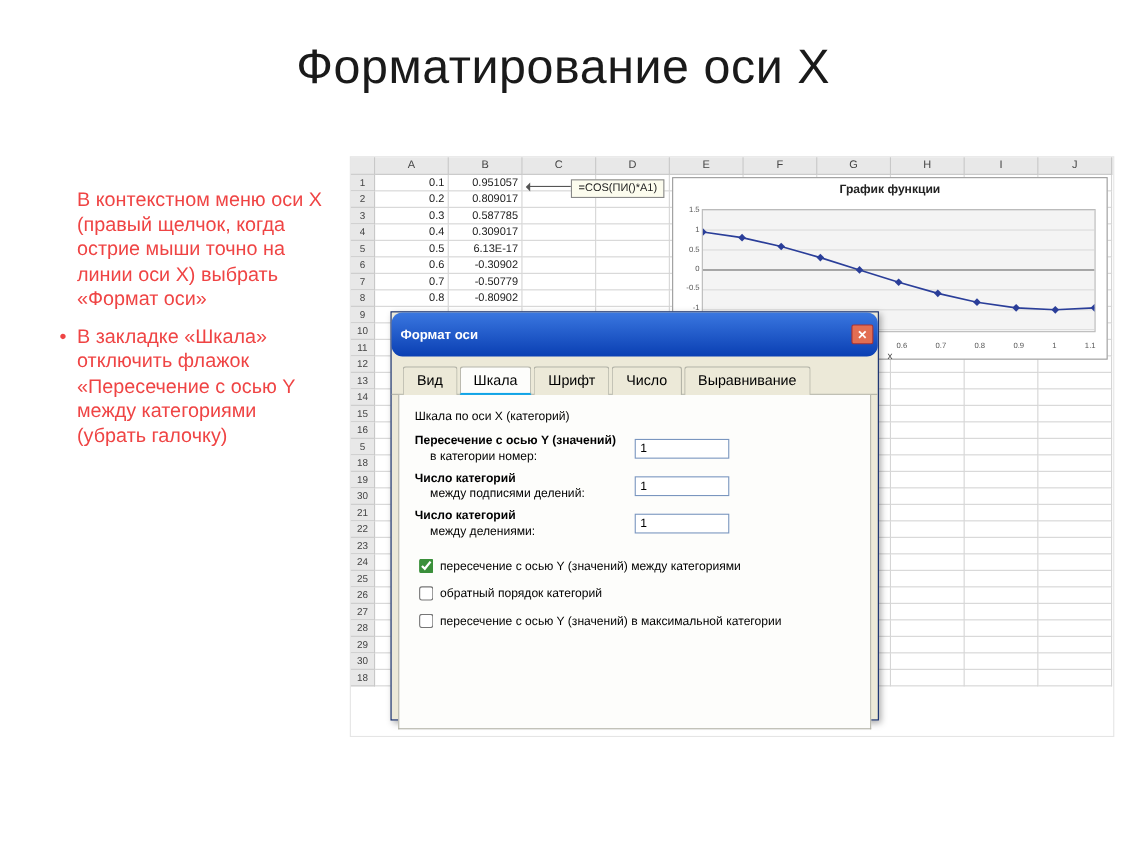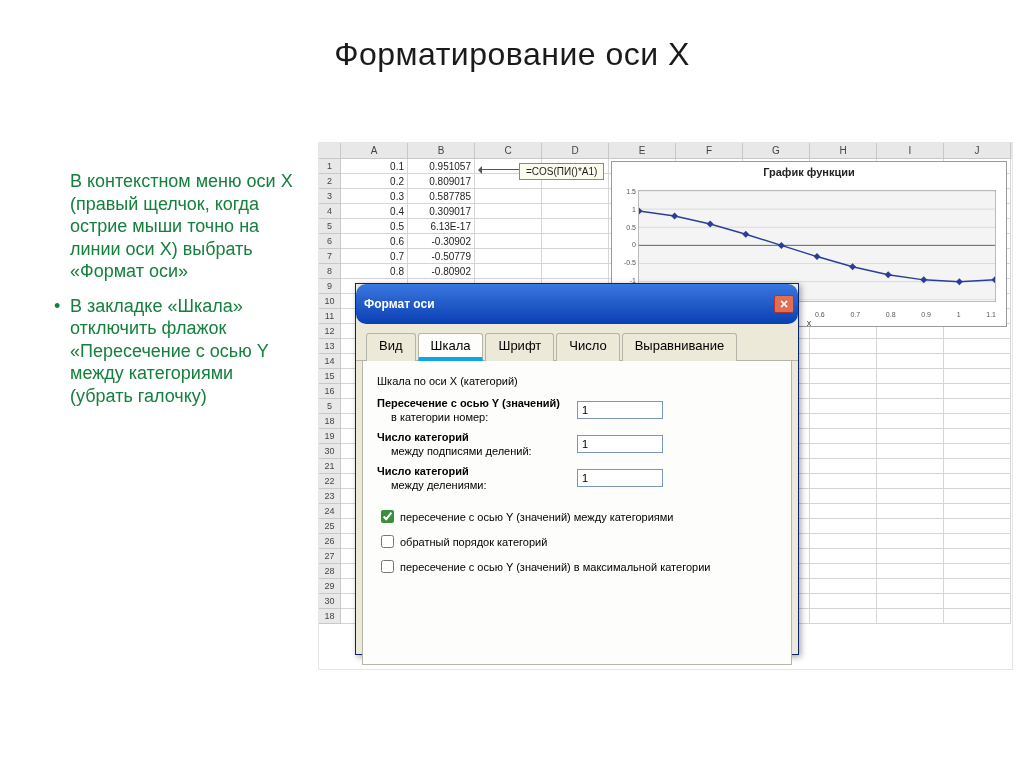"Форматирование оси Х" .title { font-size: 32px -> 44px }
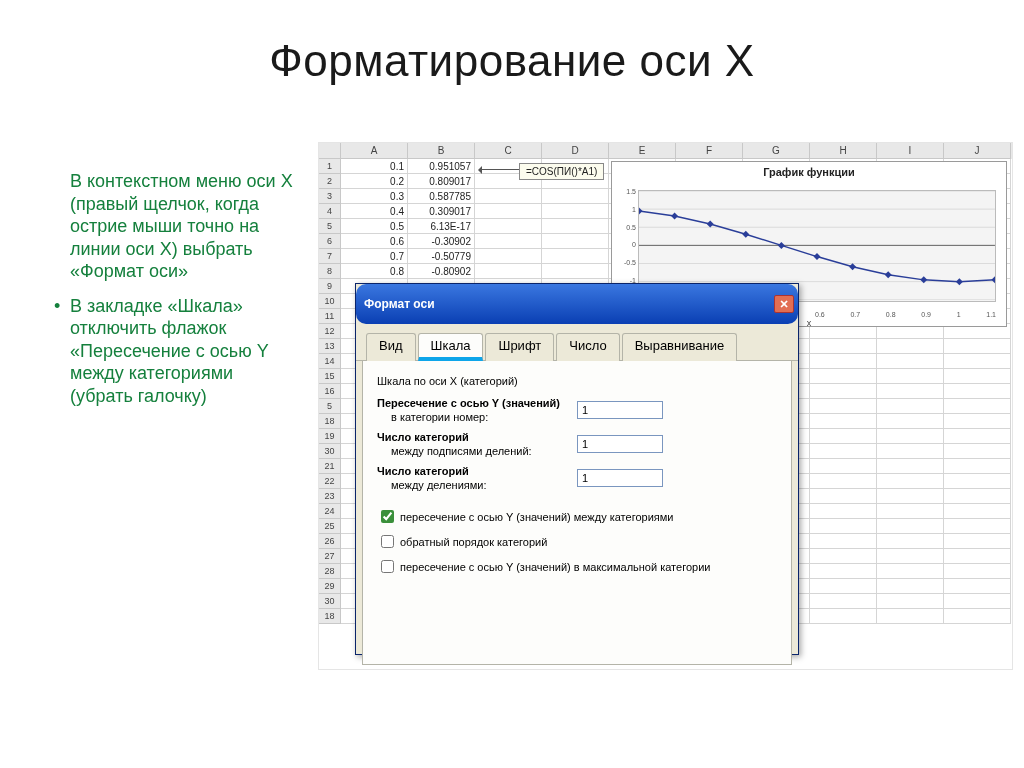"В контекстном меню оси Х" .body-text { color: #15803d -> #ef4444 }
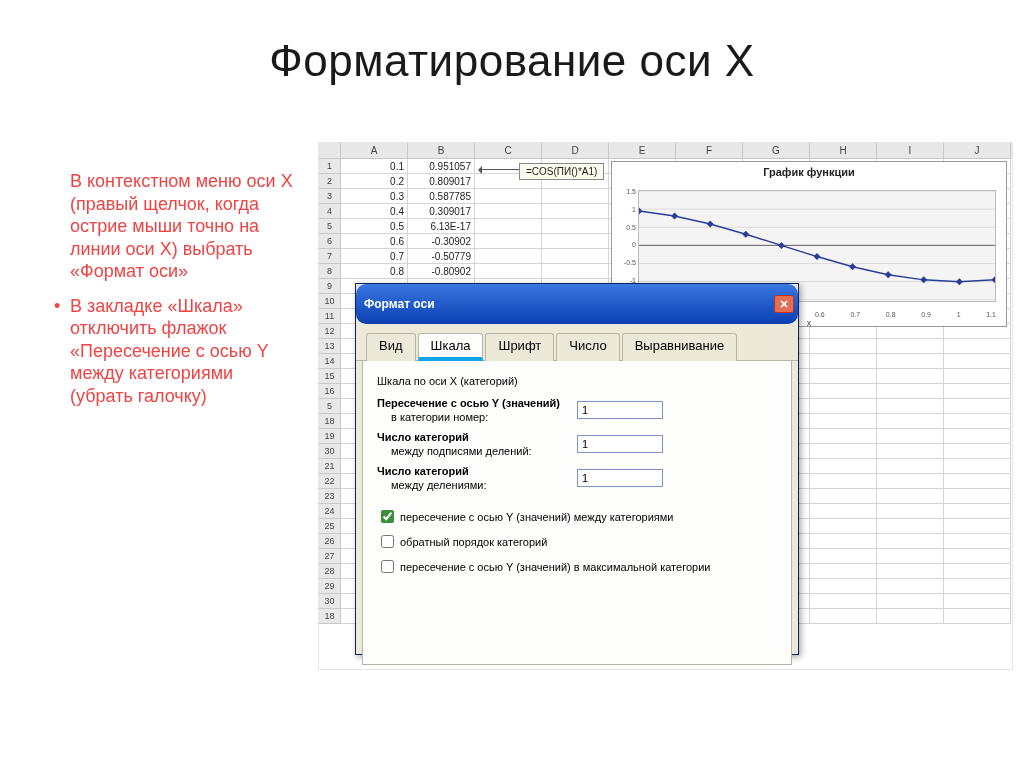"Шкала" .dlg-tab.active { border-bottom: 4px solid #0ea5e9 -> 2px solid #0ea5e9 }
